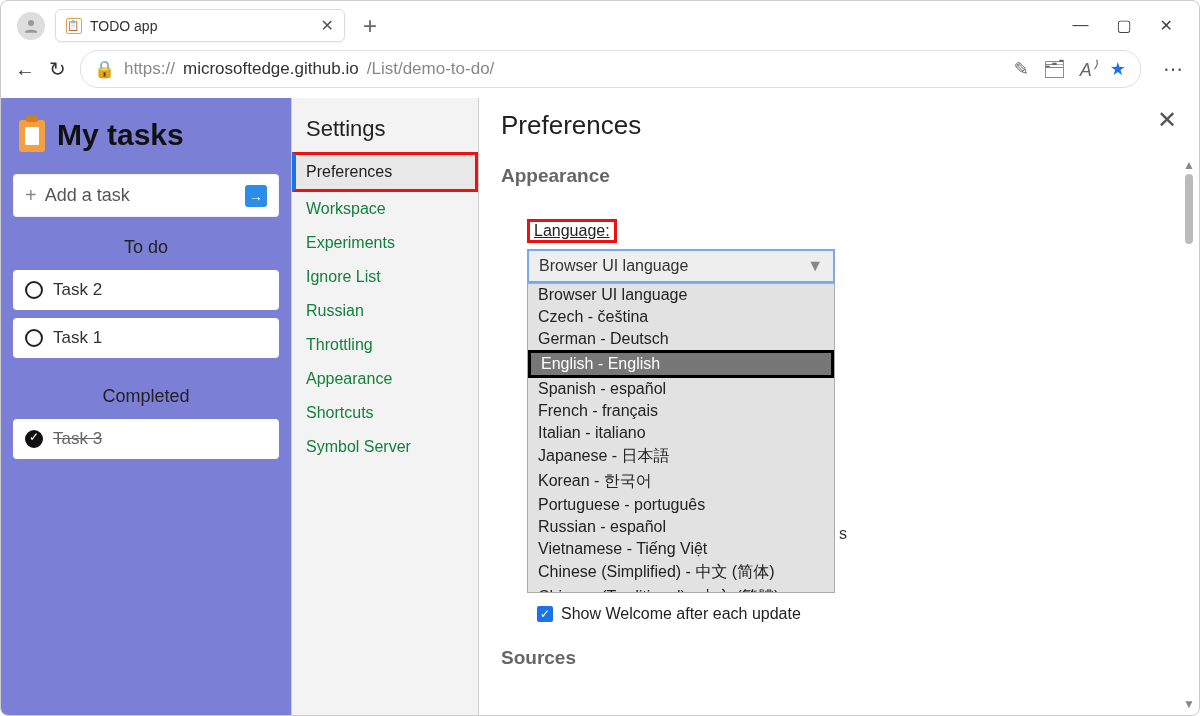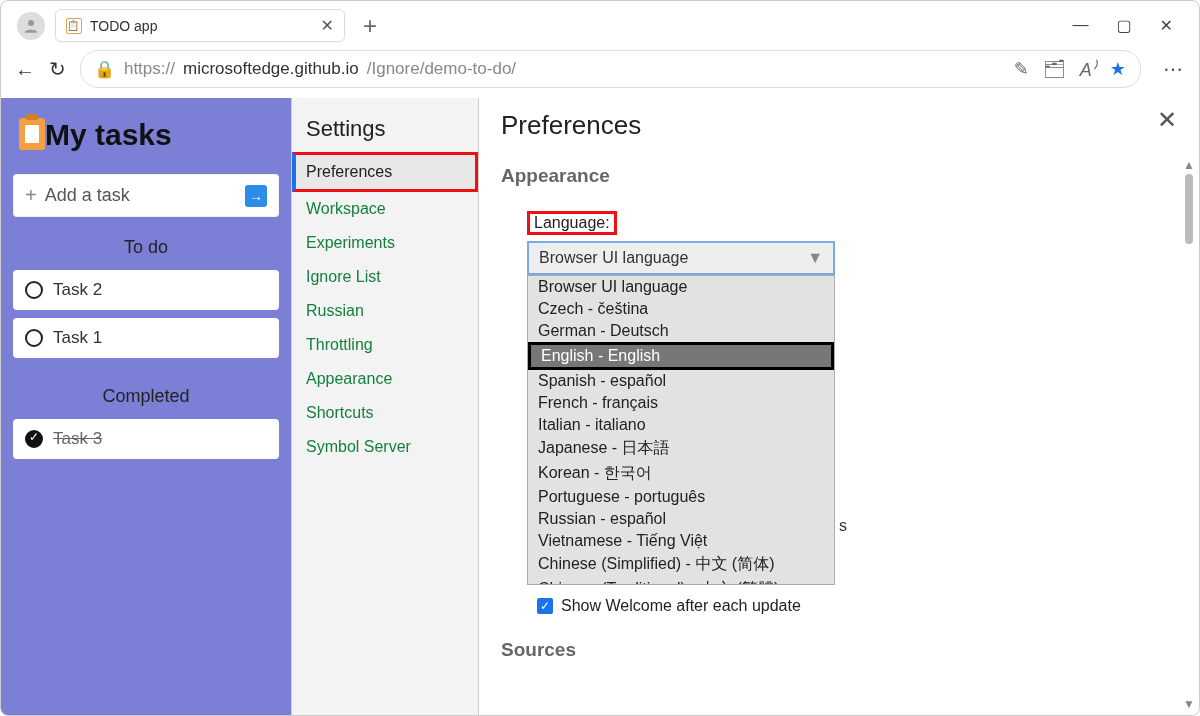"/Ignore/demo-to-do/" span.url-path { text: /Ignore/demo-to-do/ -> /List/demo-to-do/ }
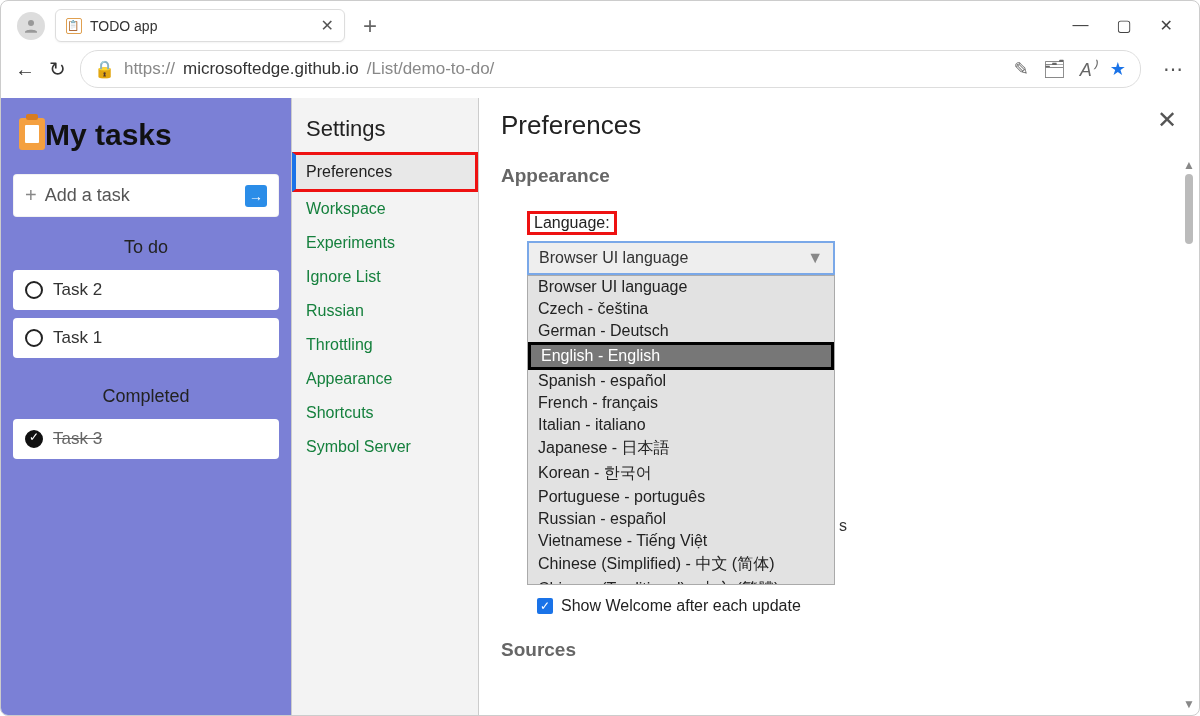"My tasks" .tasks-title { align-items: flex-start -> flex-end; gap: 0 -> 12px }
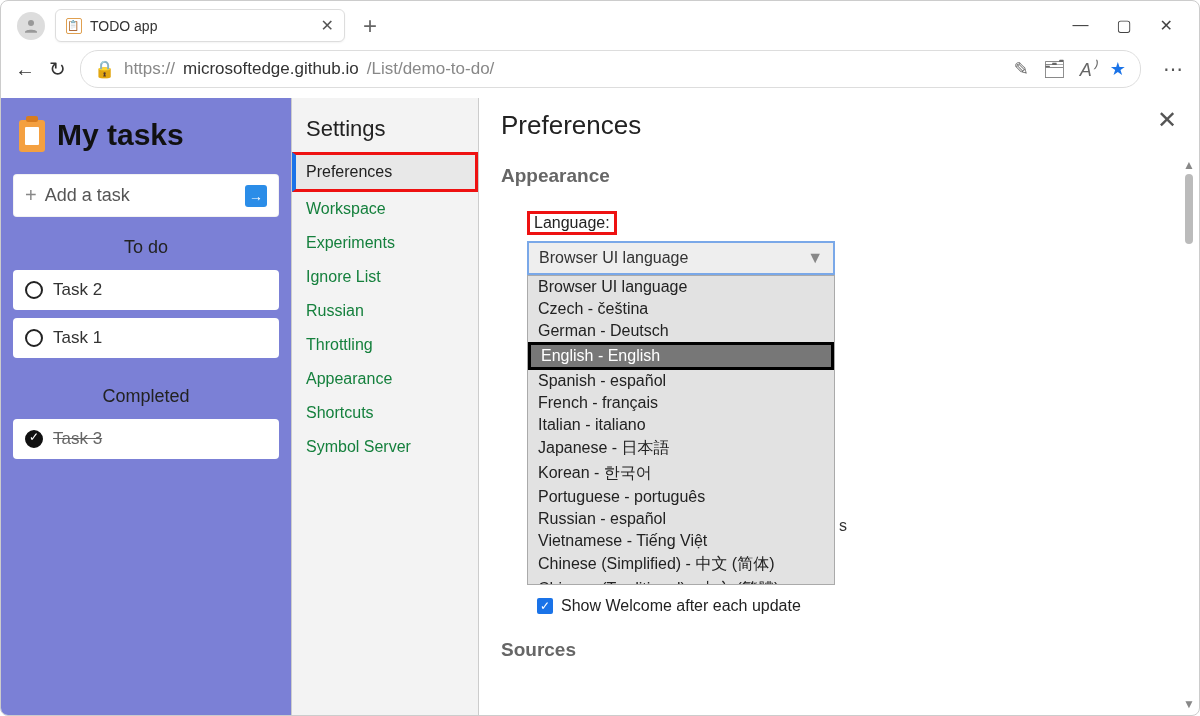"Language:" .field-label { margin: 24px 0 6px 26px -> 32px 0 6px 26px; text-decoration: none -> underline }
